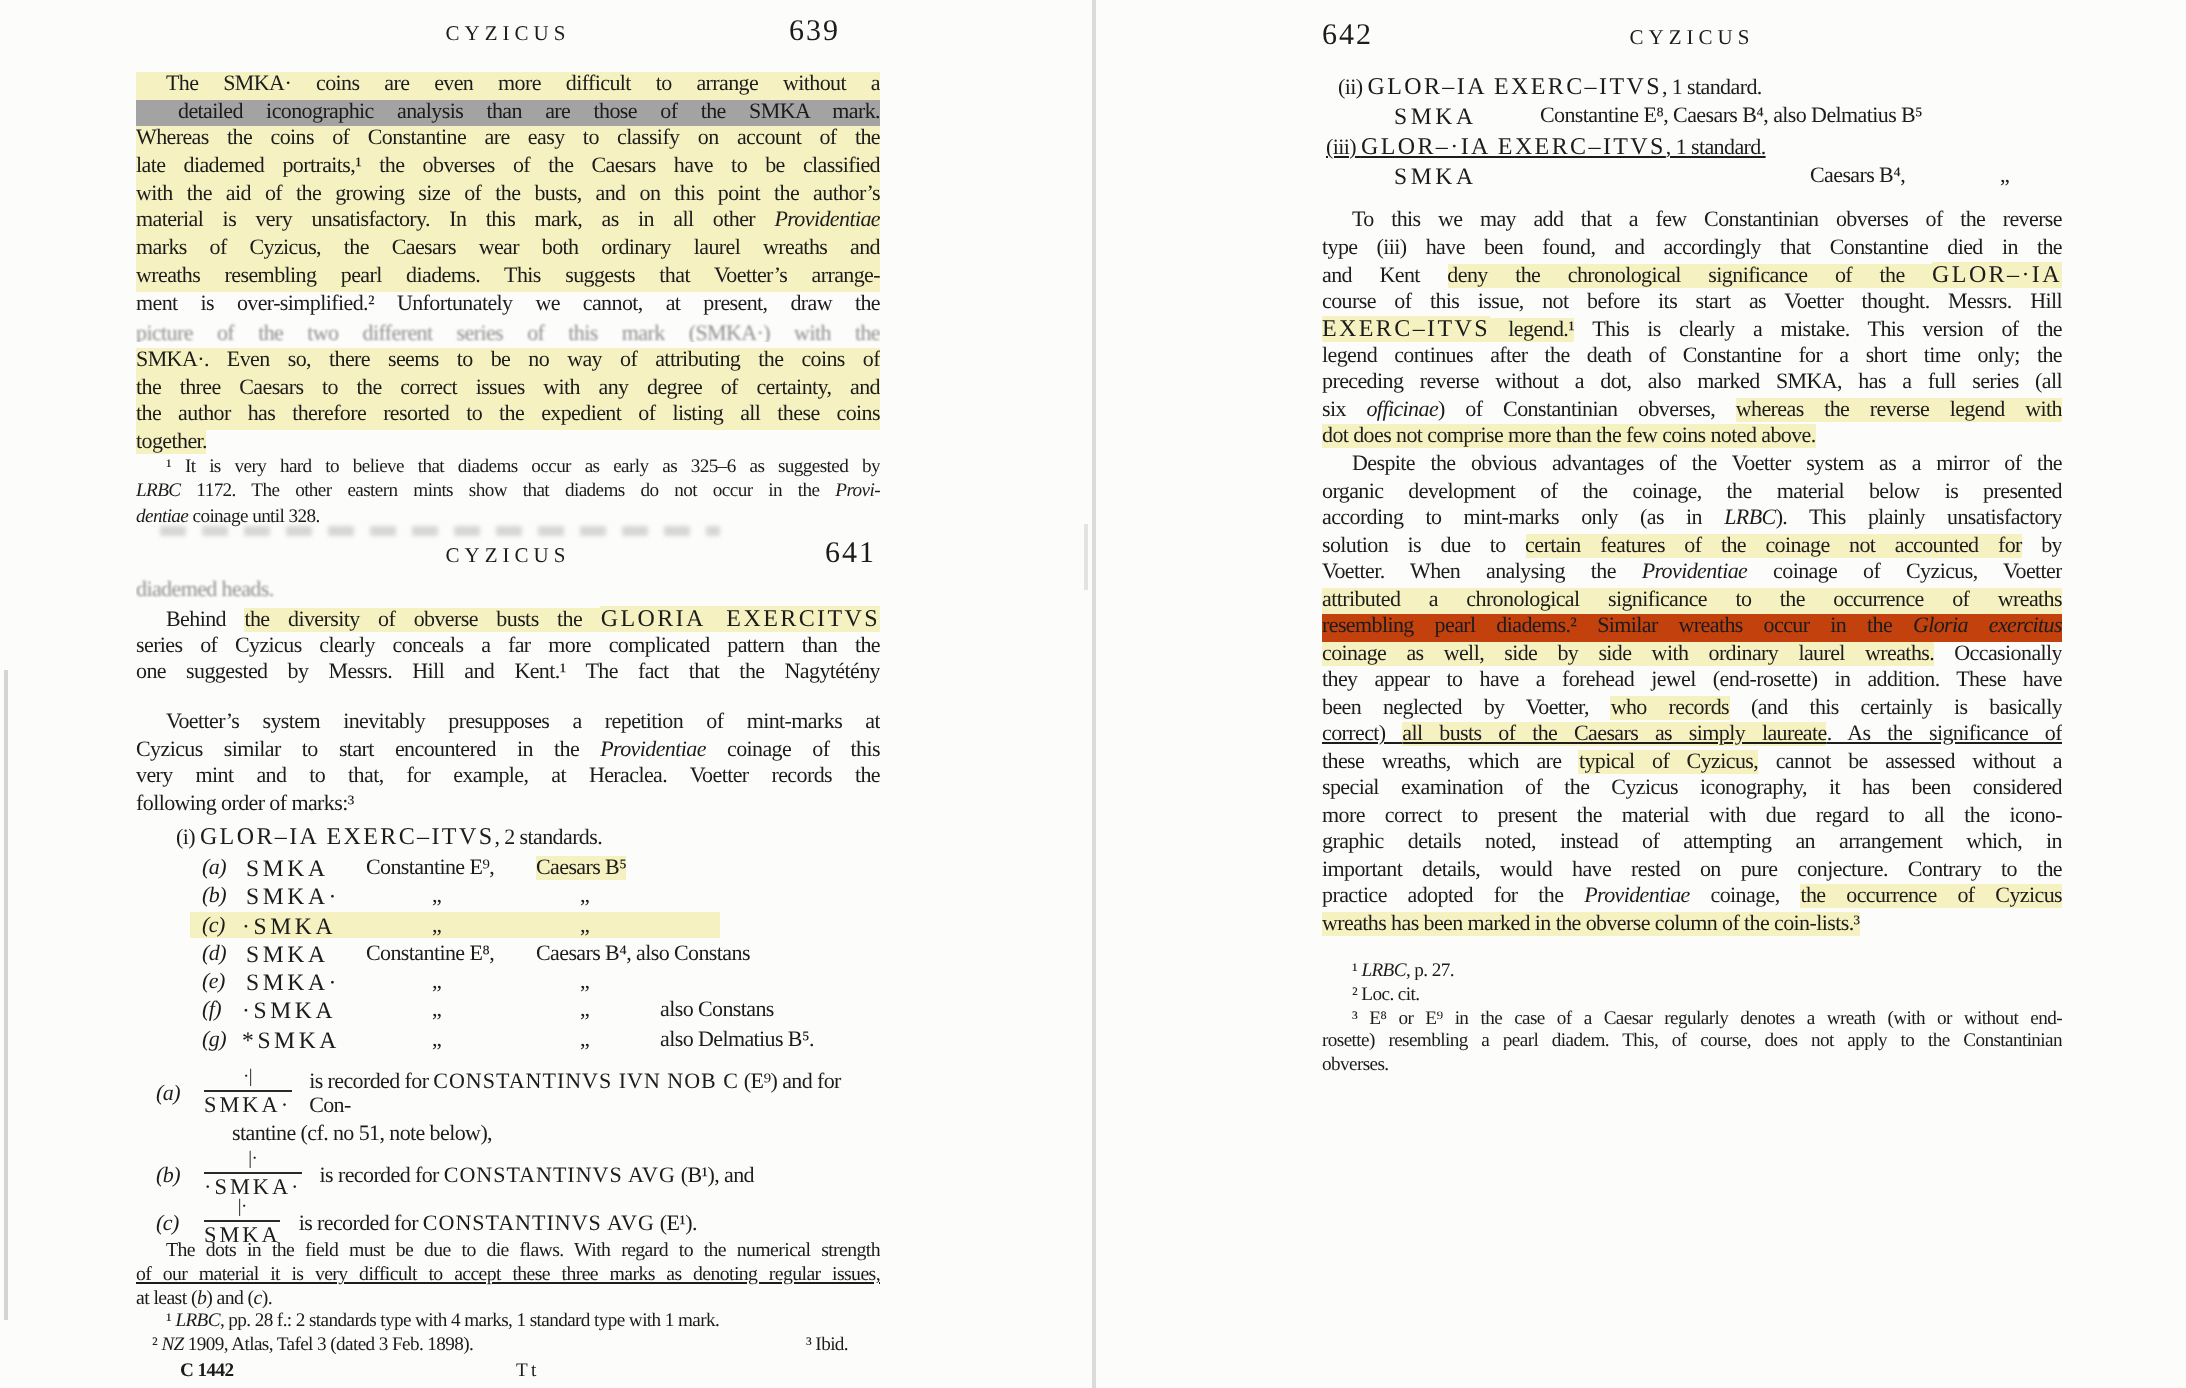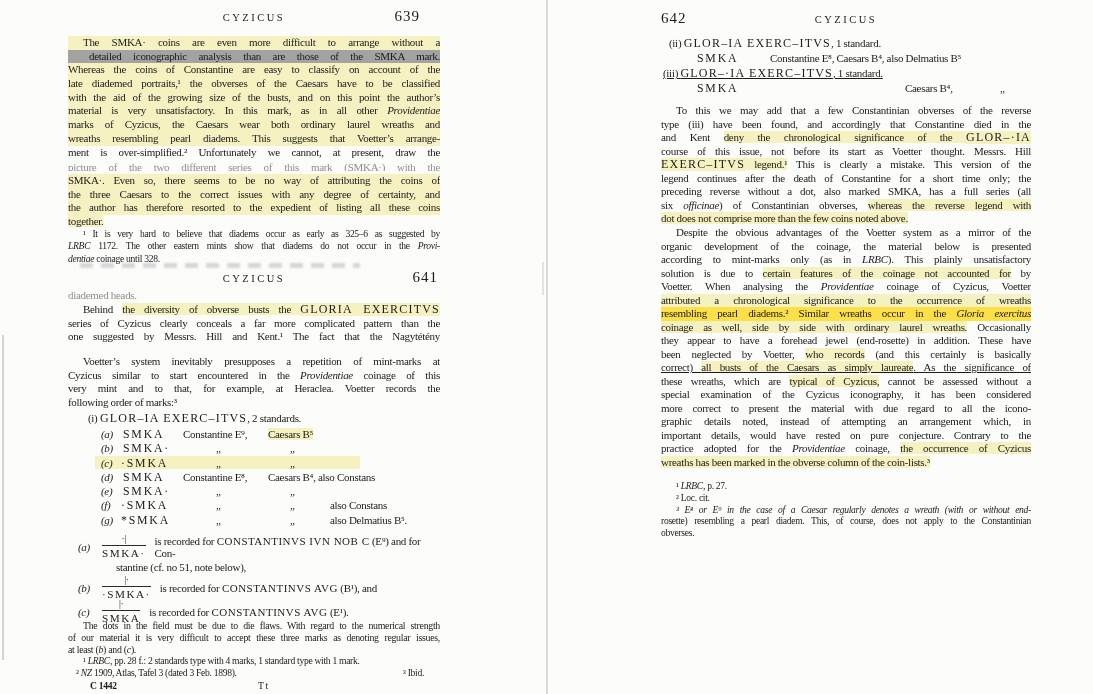"resembling pearl diadems.² Similar" div.ln { background: #fde047 -> #c2410c }
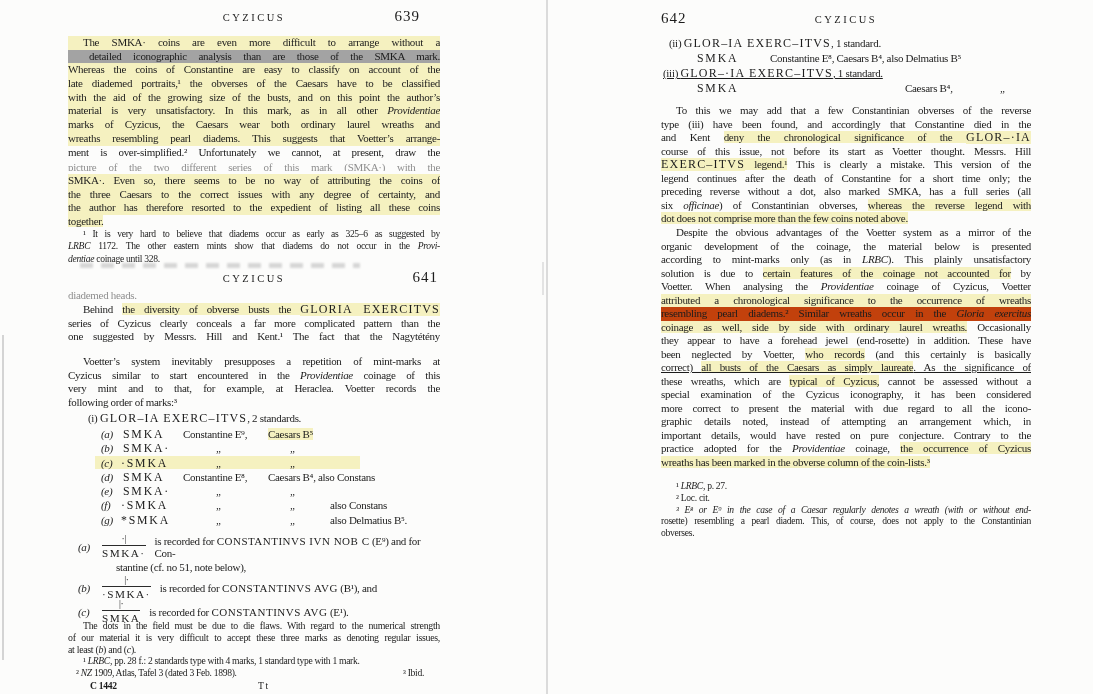"³ E⁸ or E⁹ in" div.ln { font-style: italic -> none }
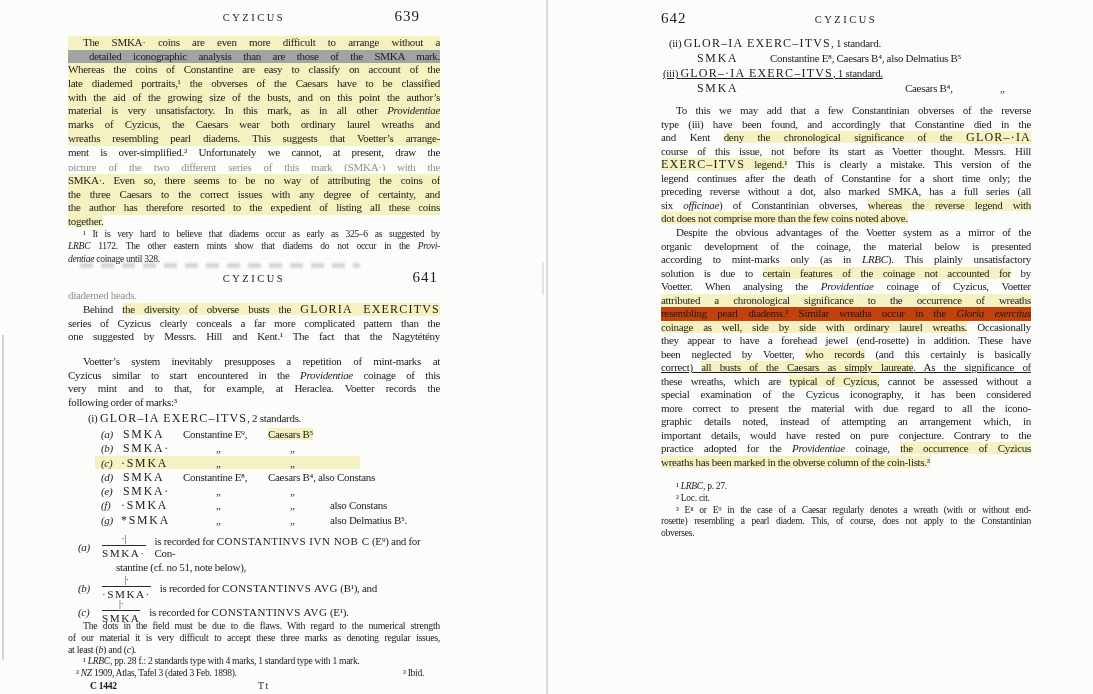"of our material it is" div.ln { text-decoration: none -> underline }
